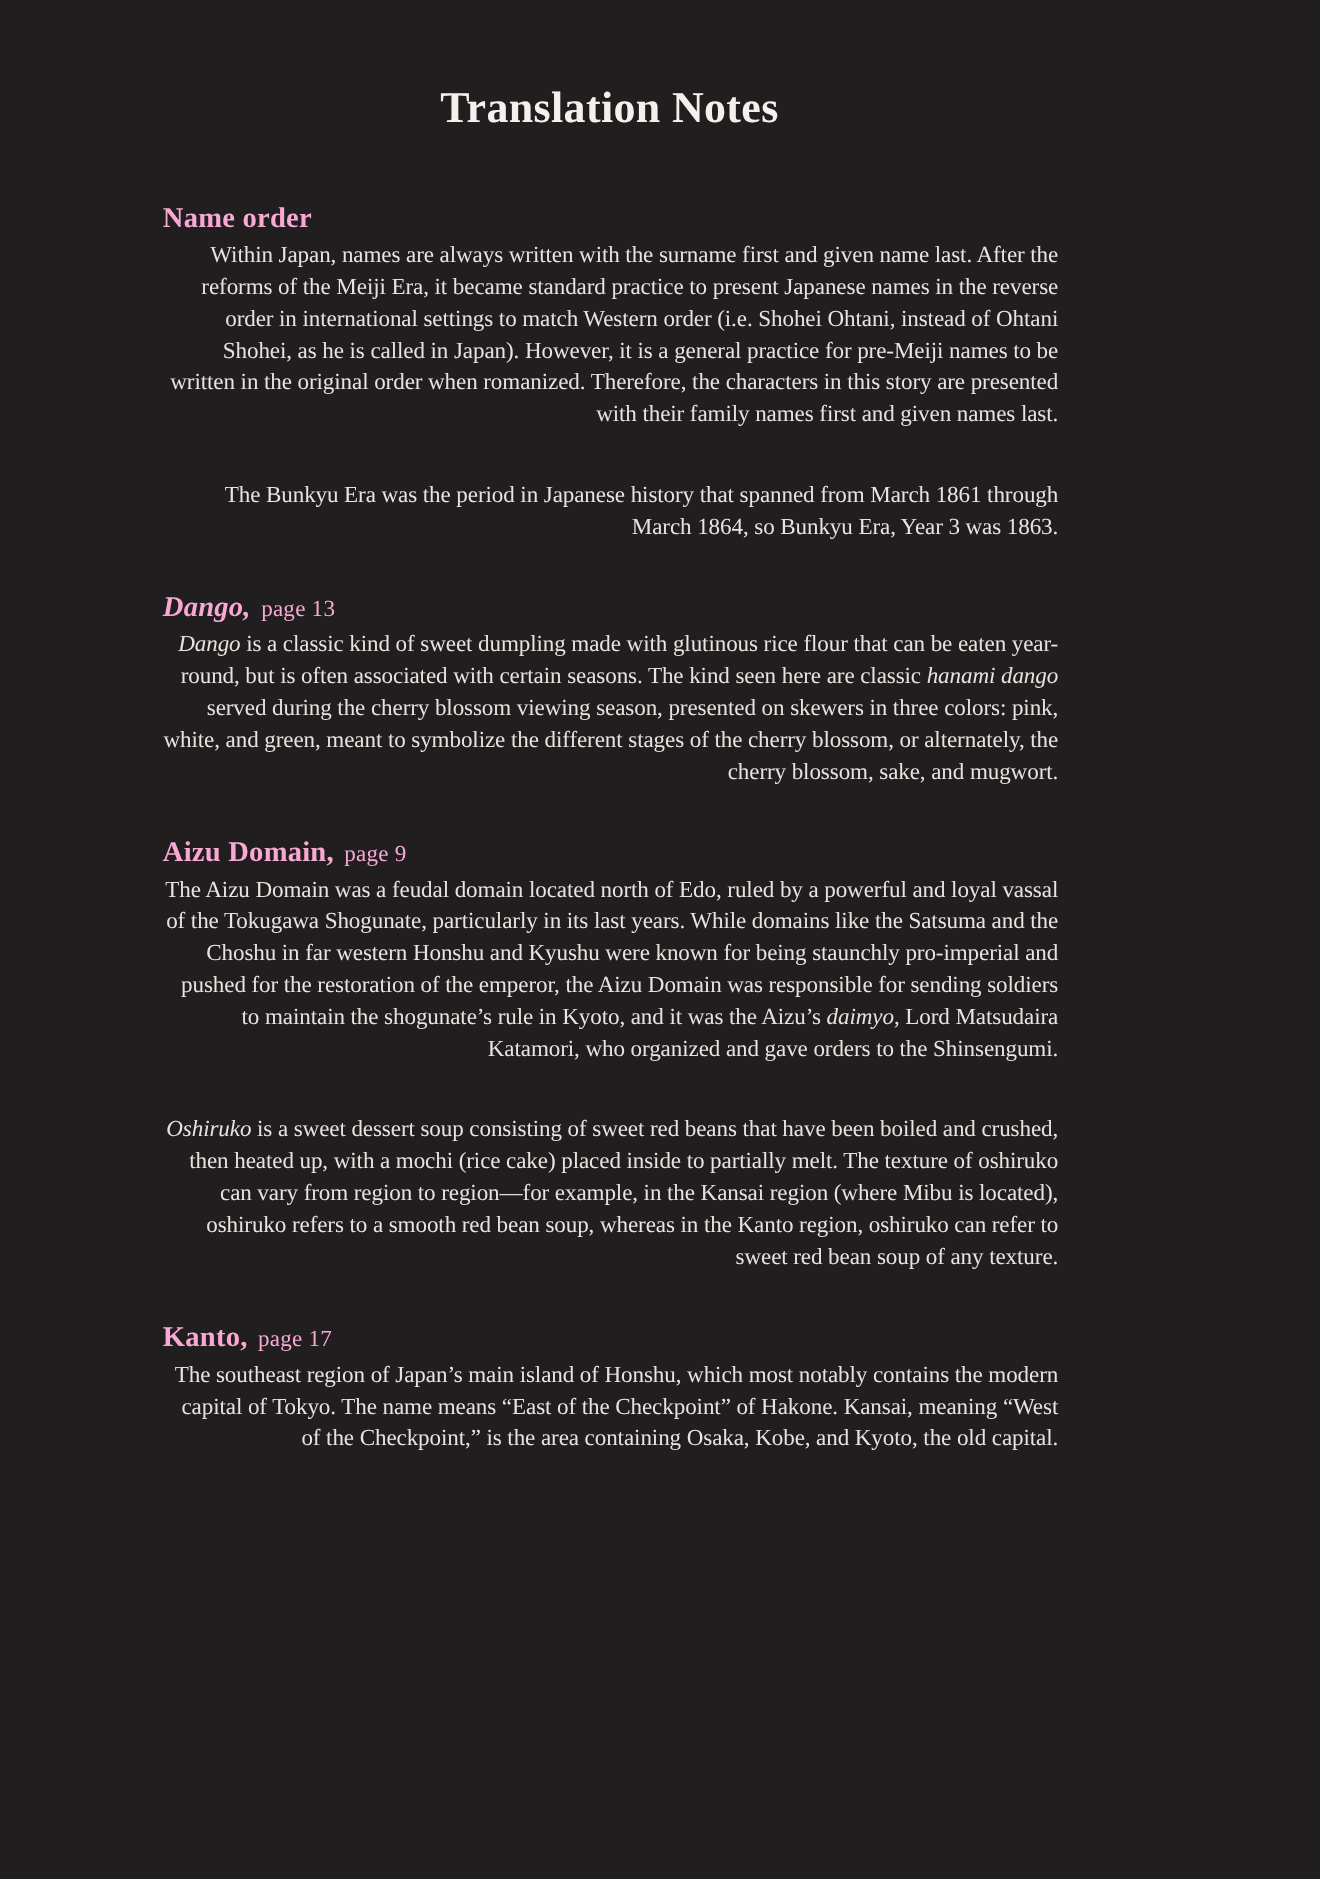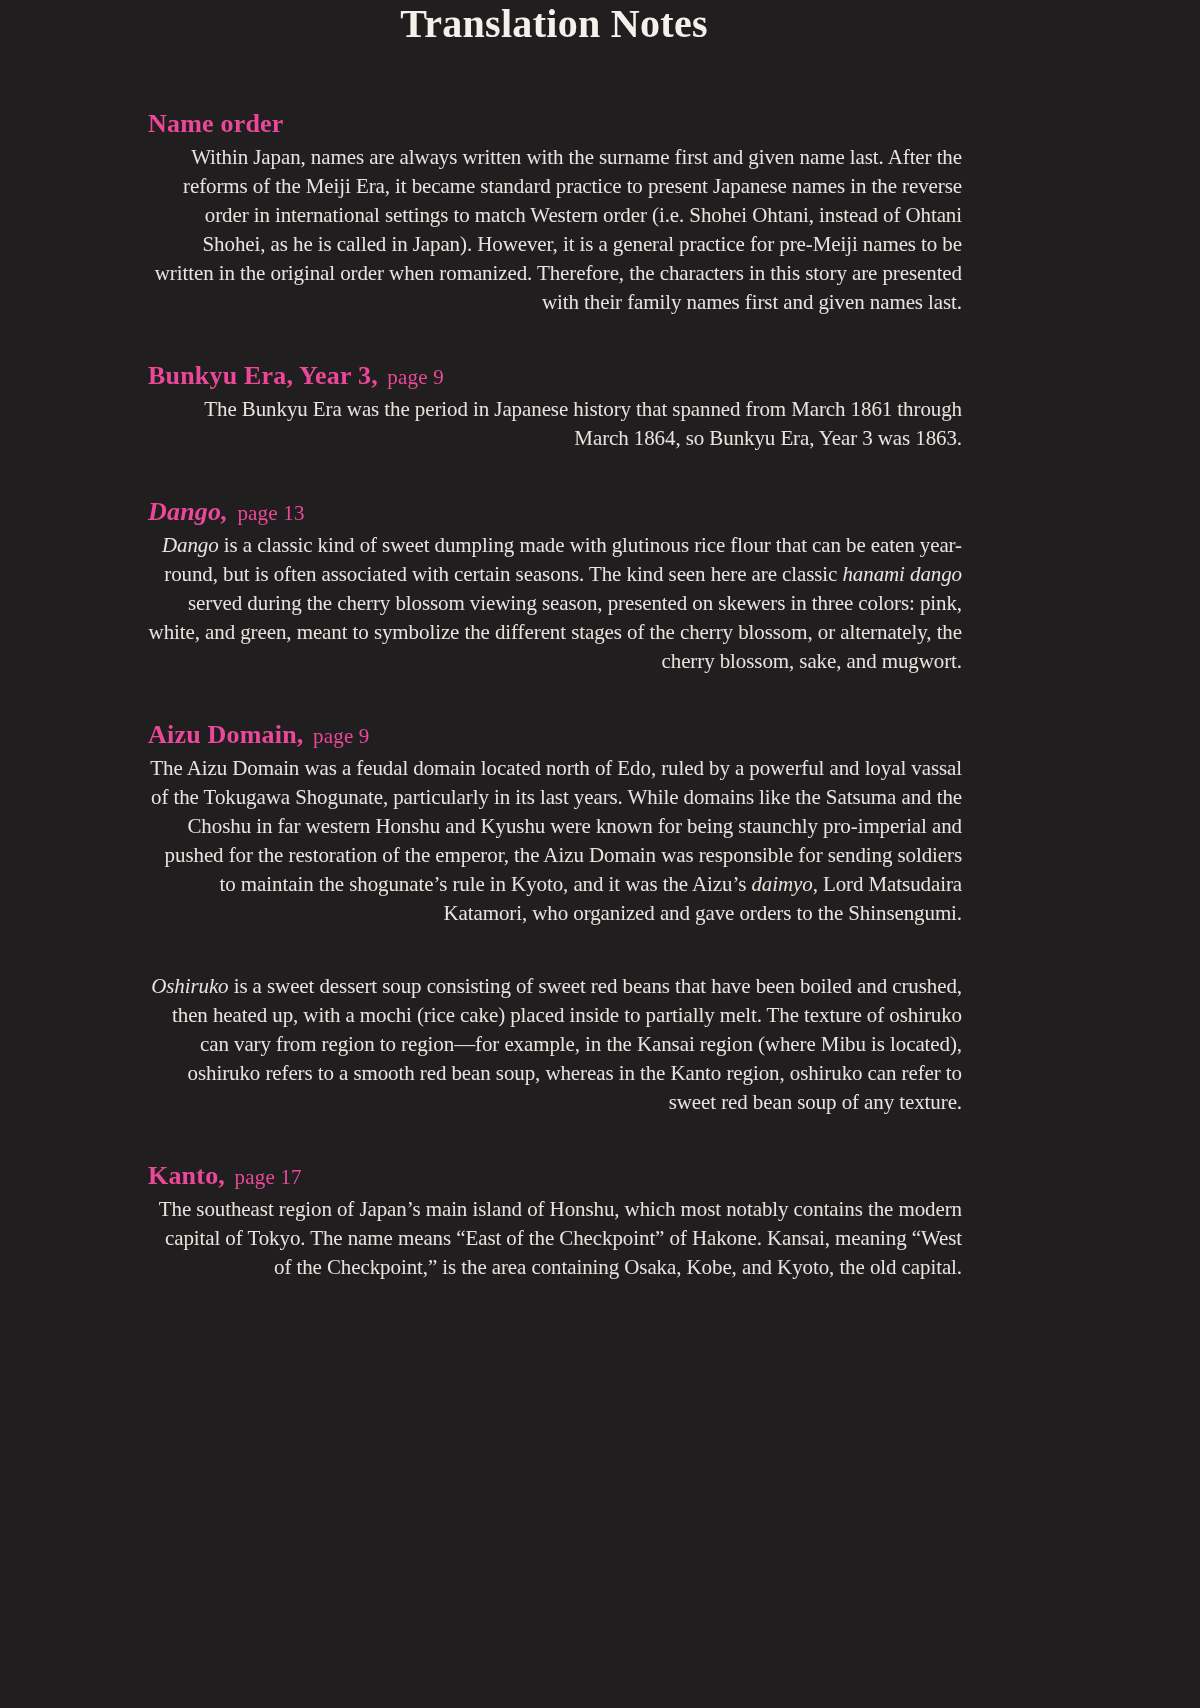"Translation Notes" .page { padding-top: none -> 74px }
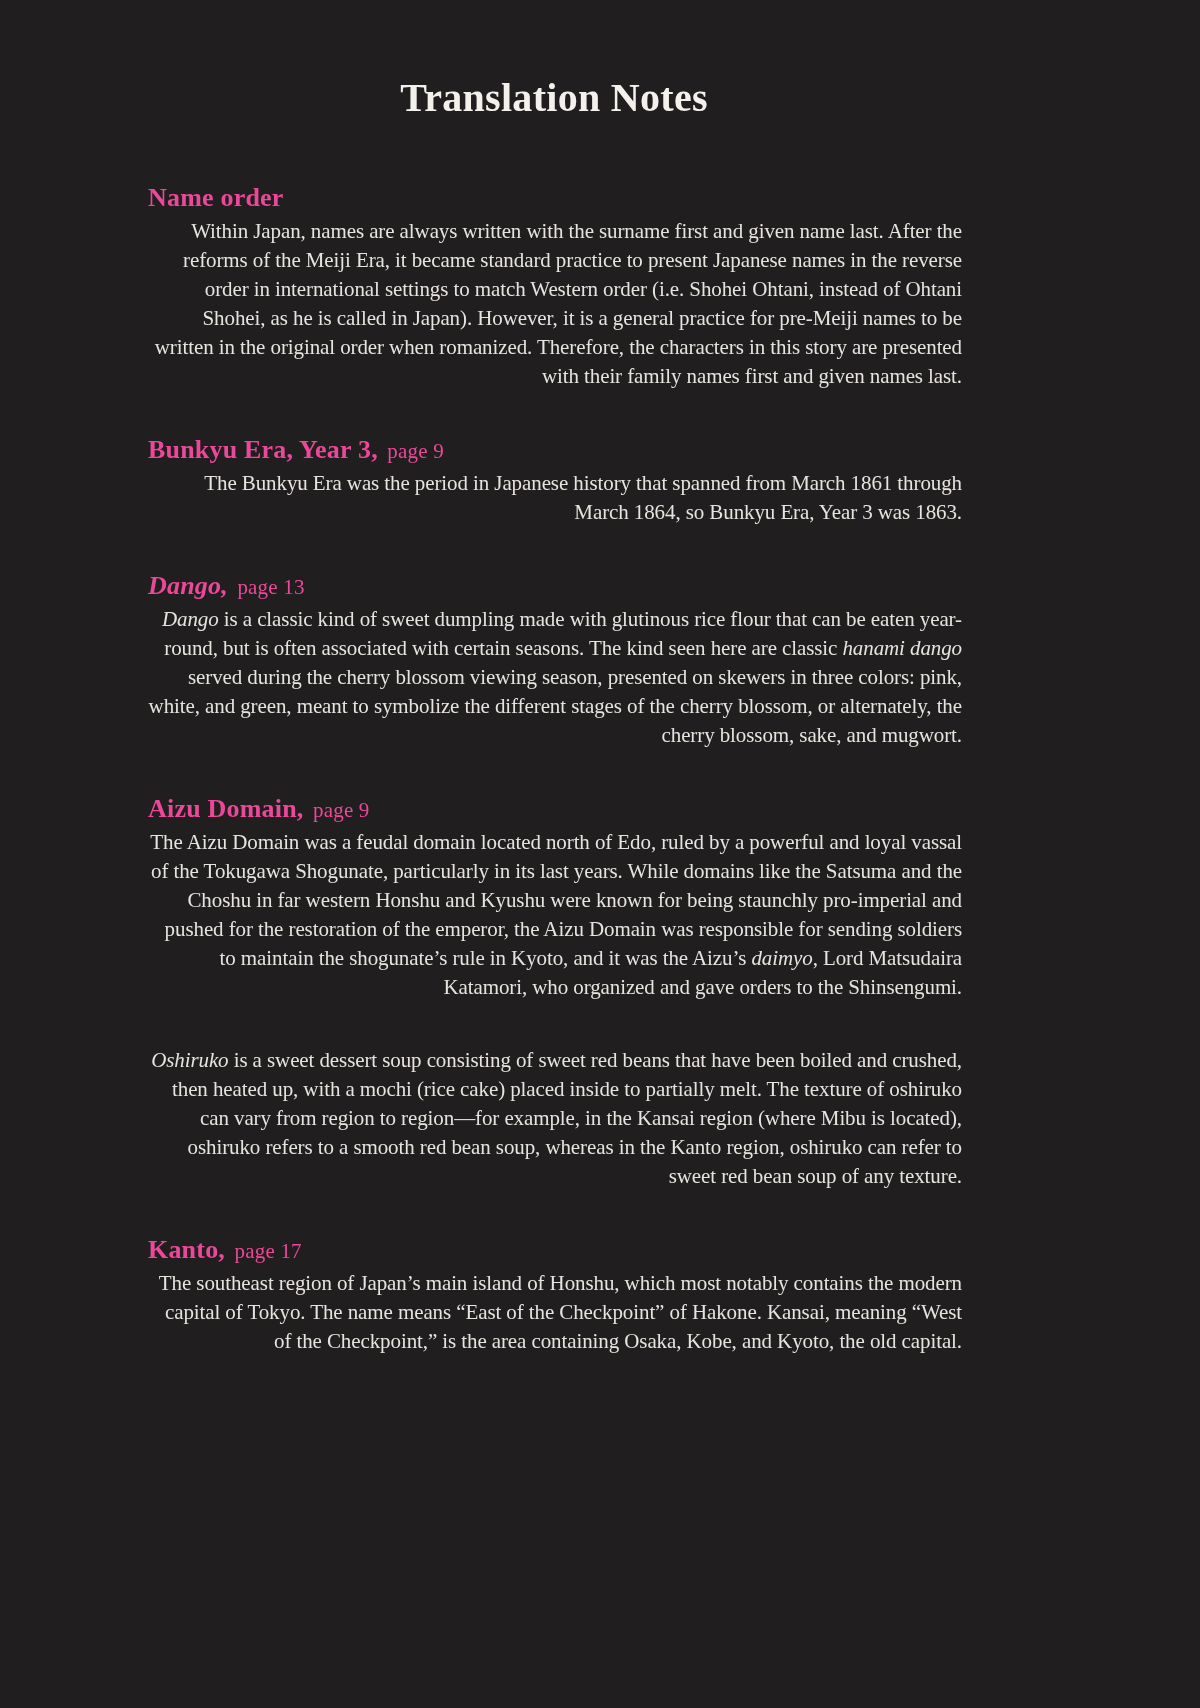"Name order" .note-heading { color: #ec4899 -> #f9a8d4 }
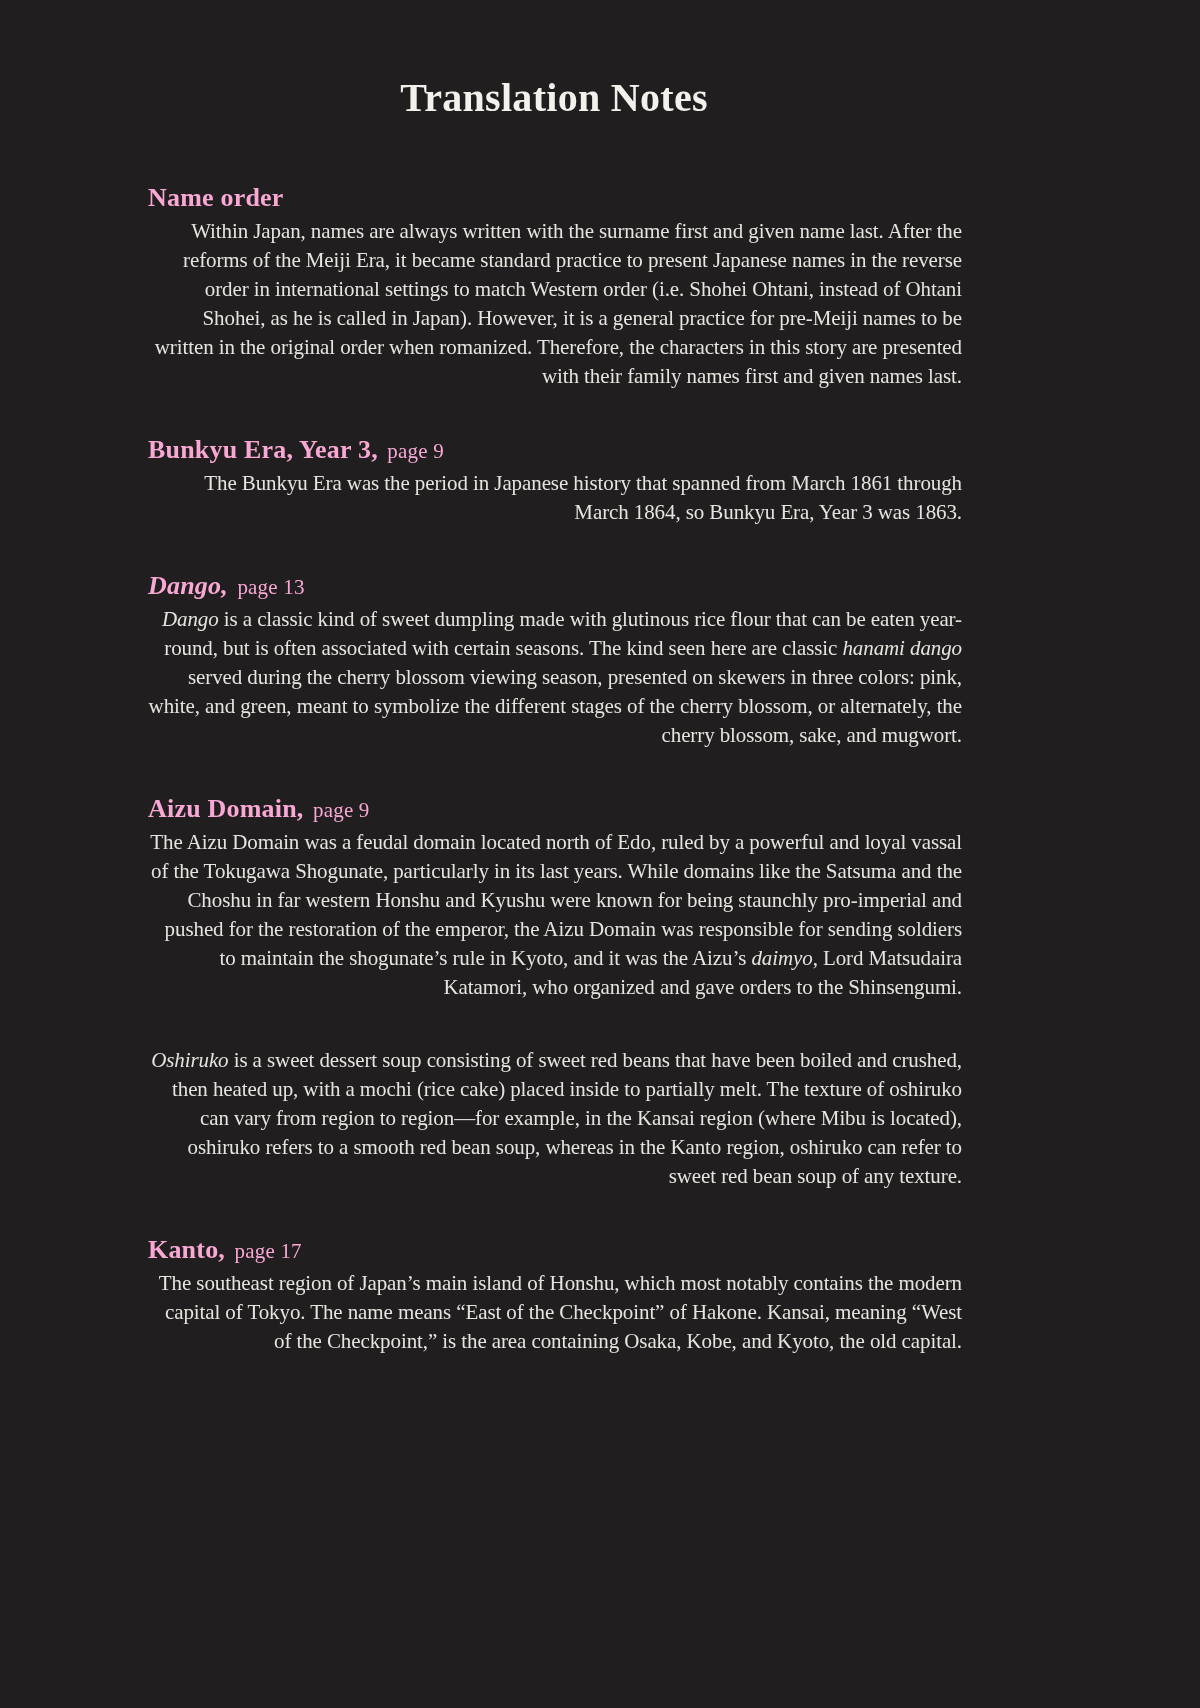"Bunkyu Era, Year 3, page" h2.note-heading { html: <h2><span>Bunkyu Era, Year 3,</span><span> page 9</span></h2> -> none }
